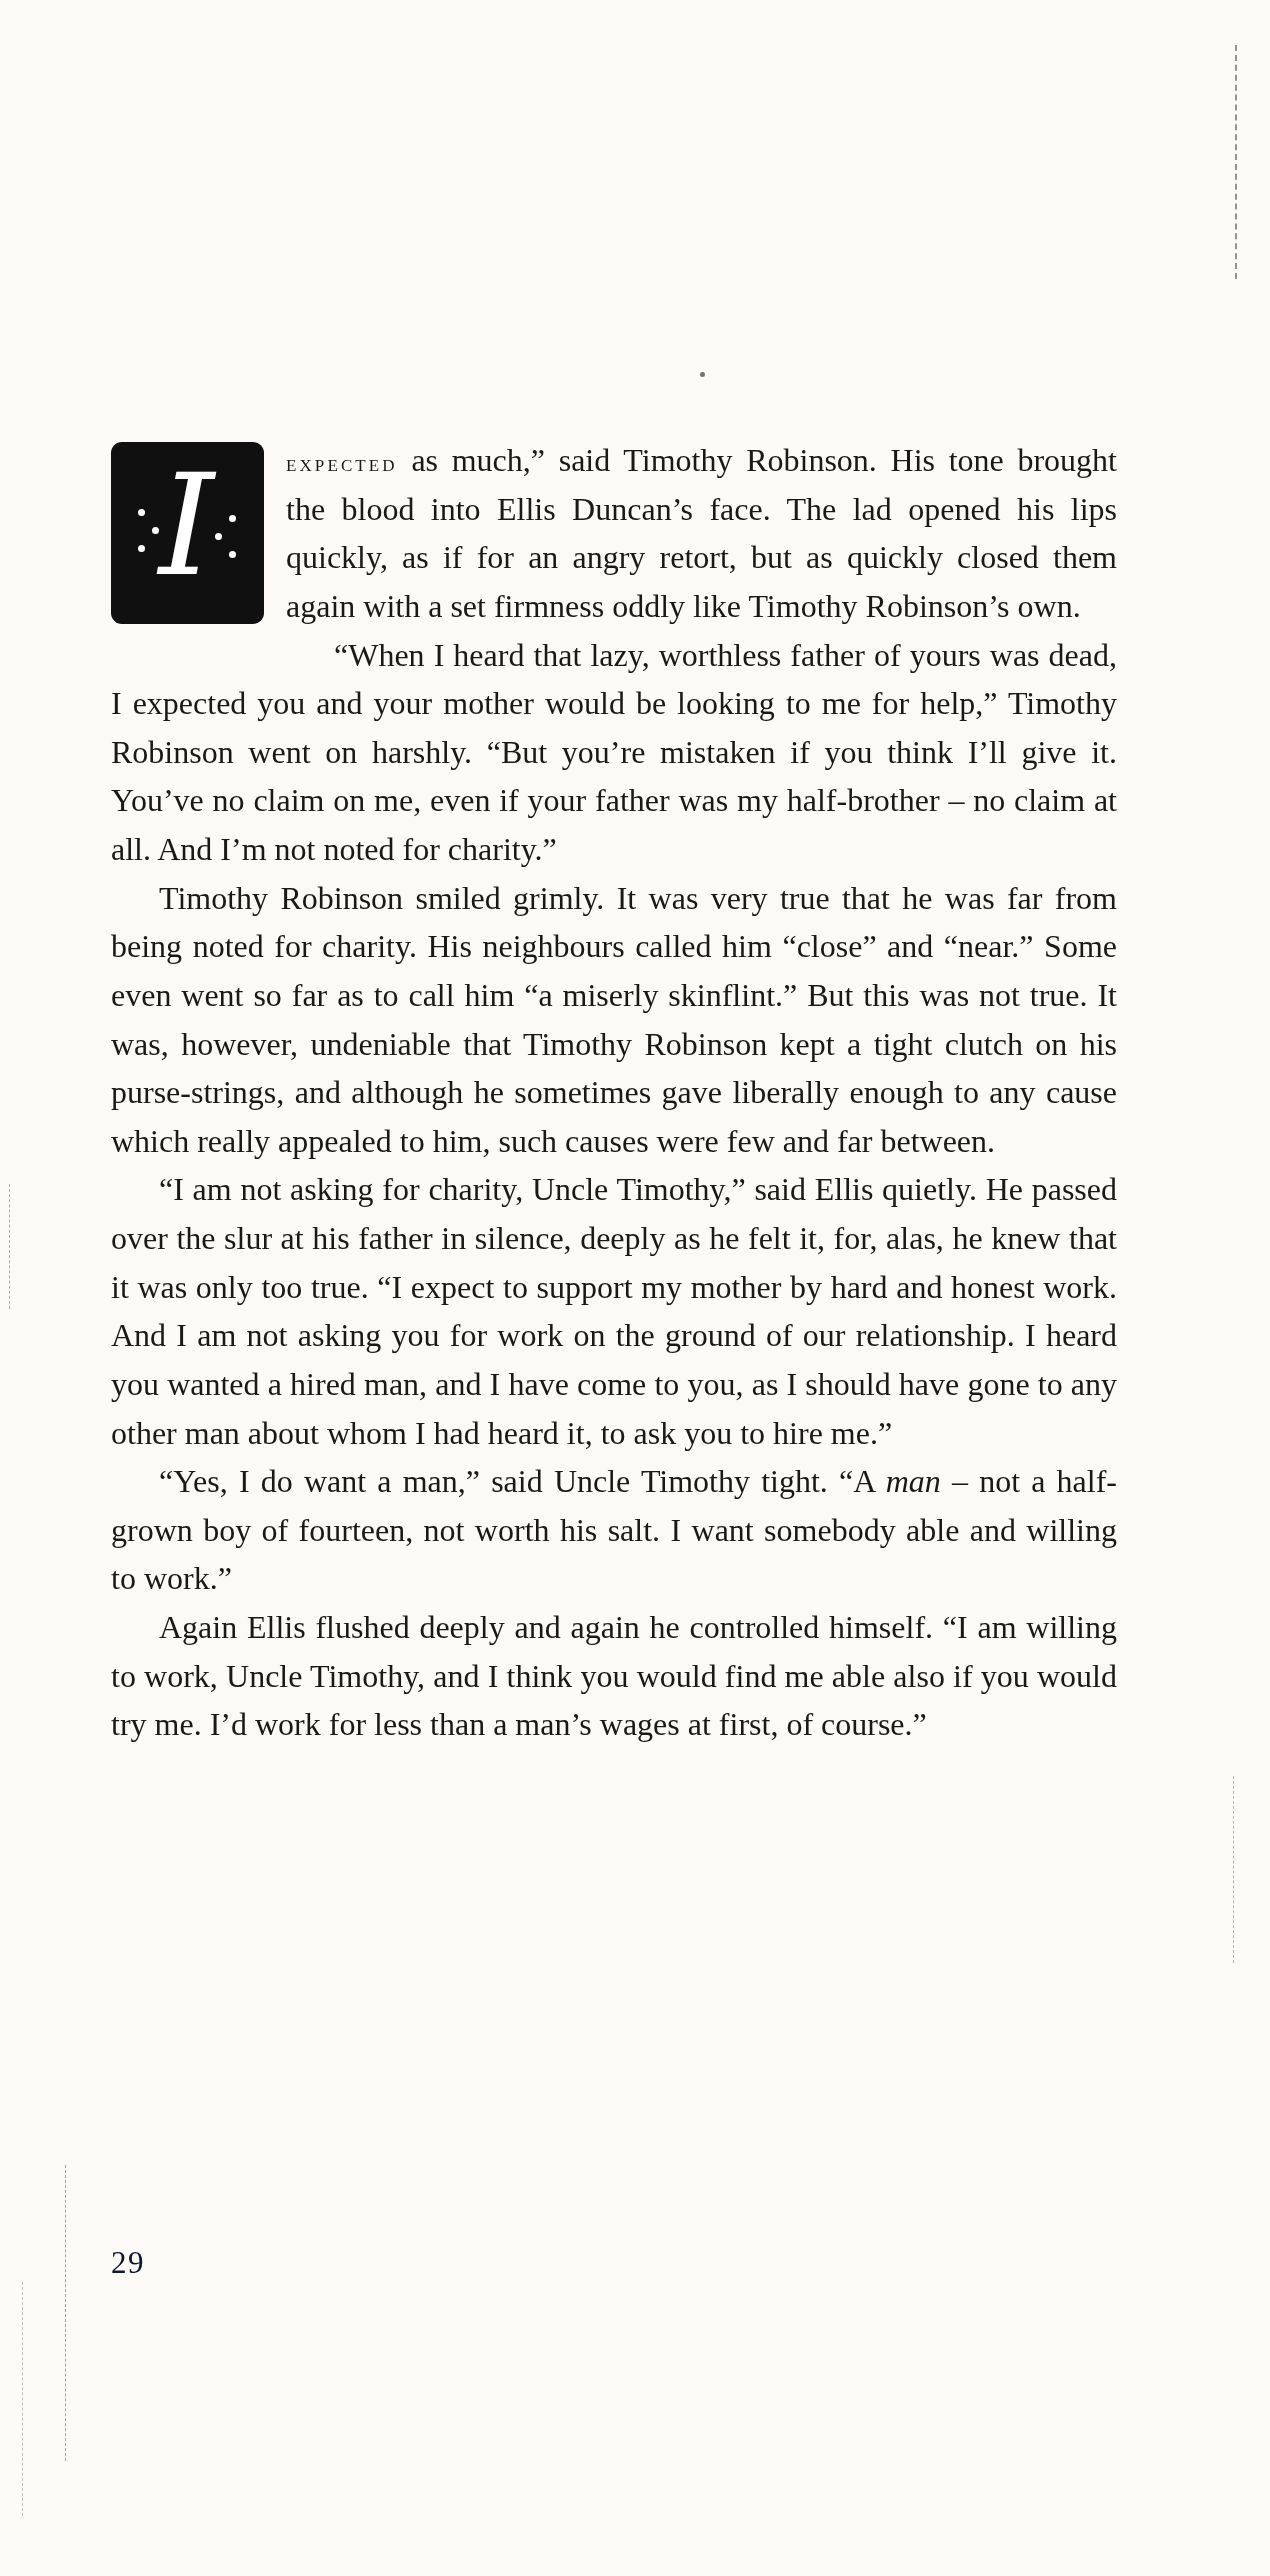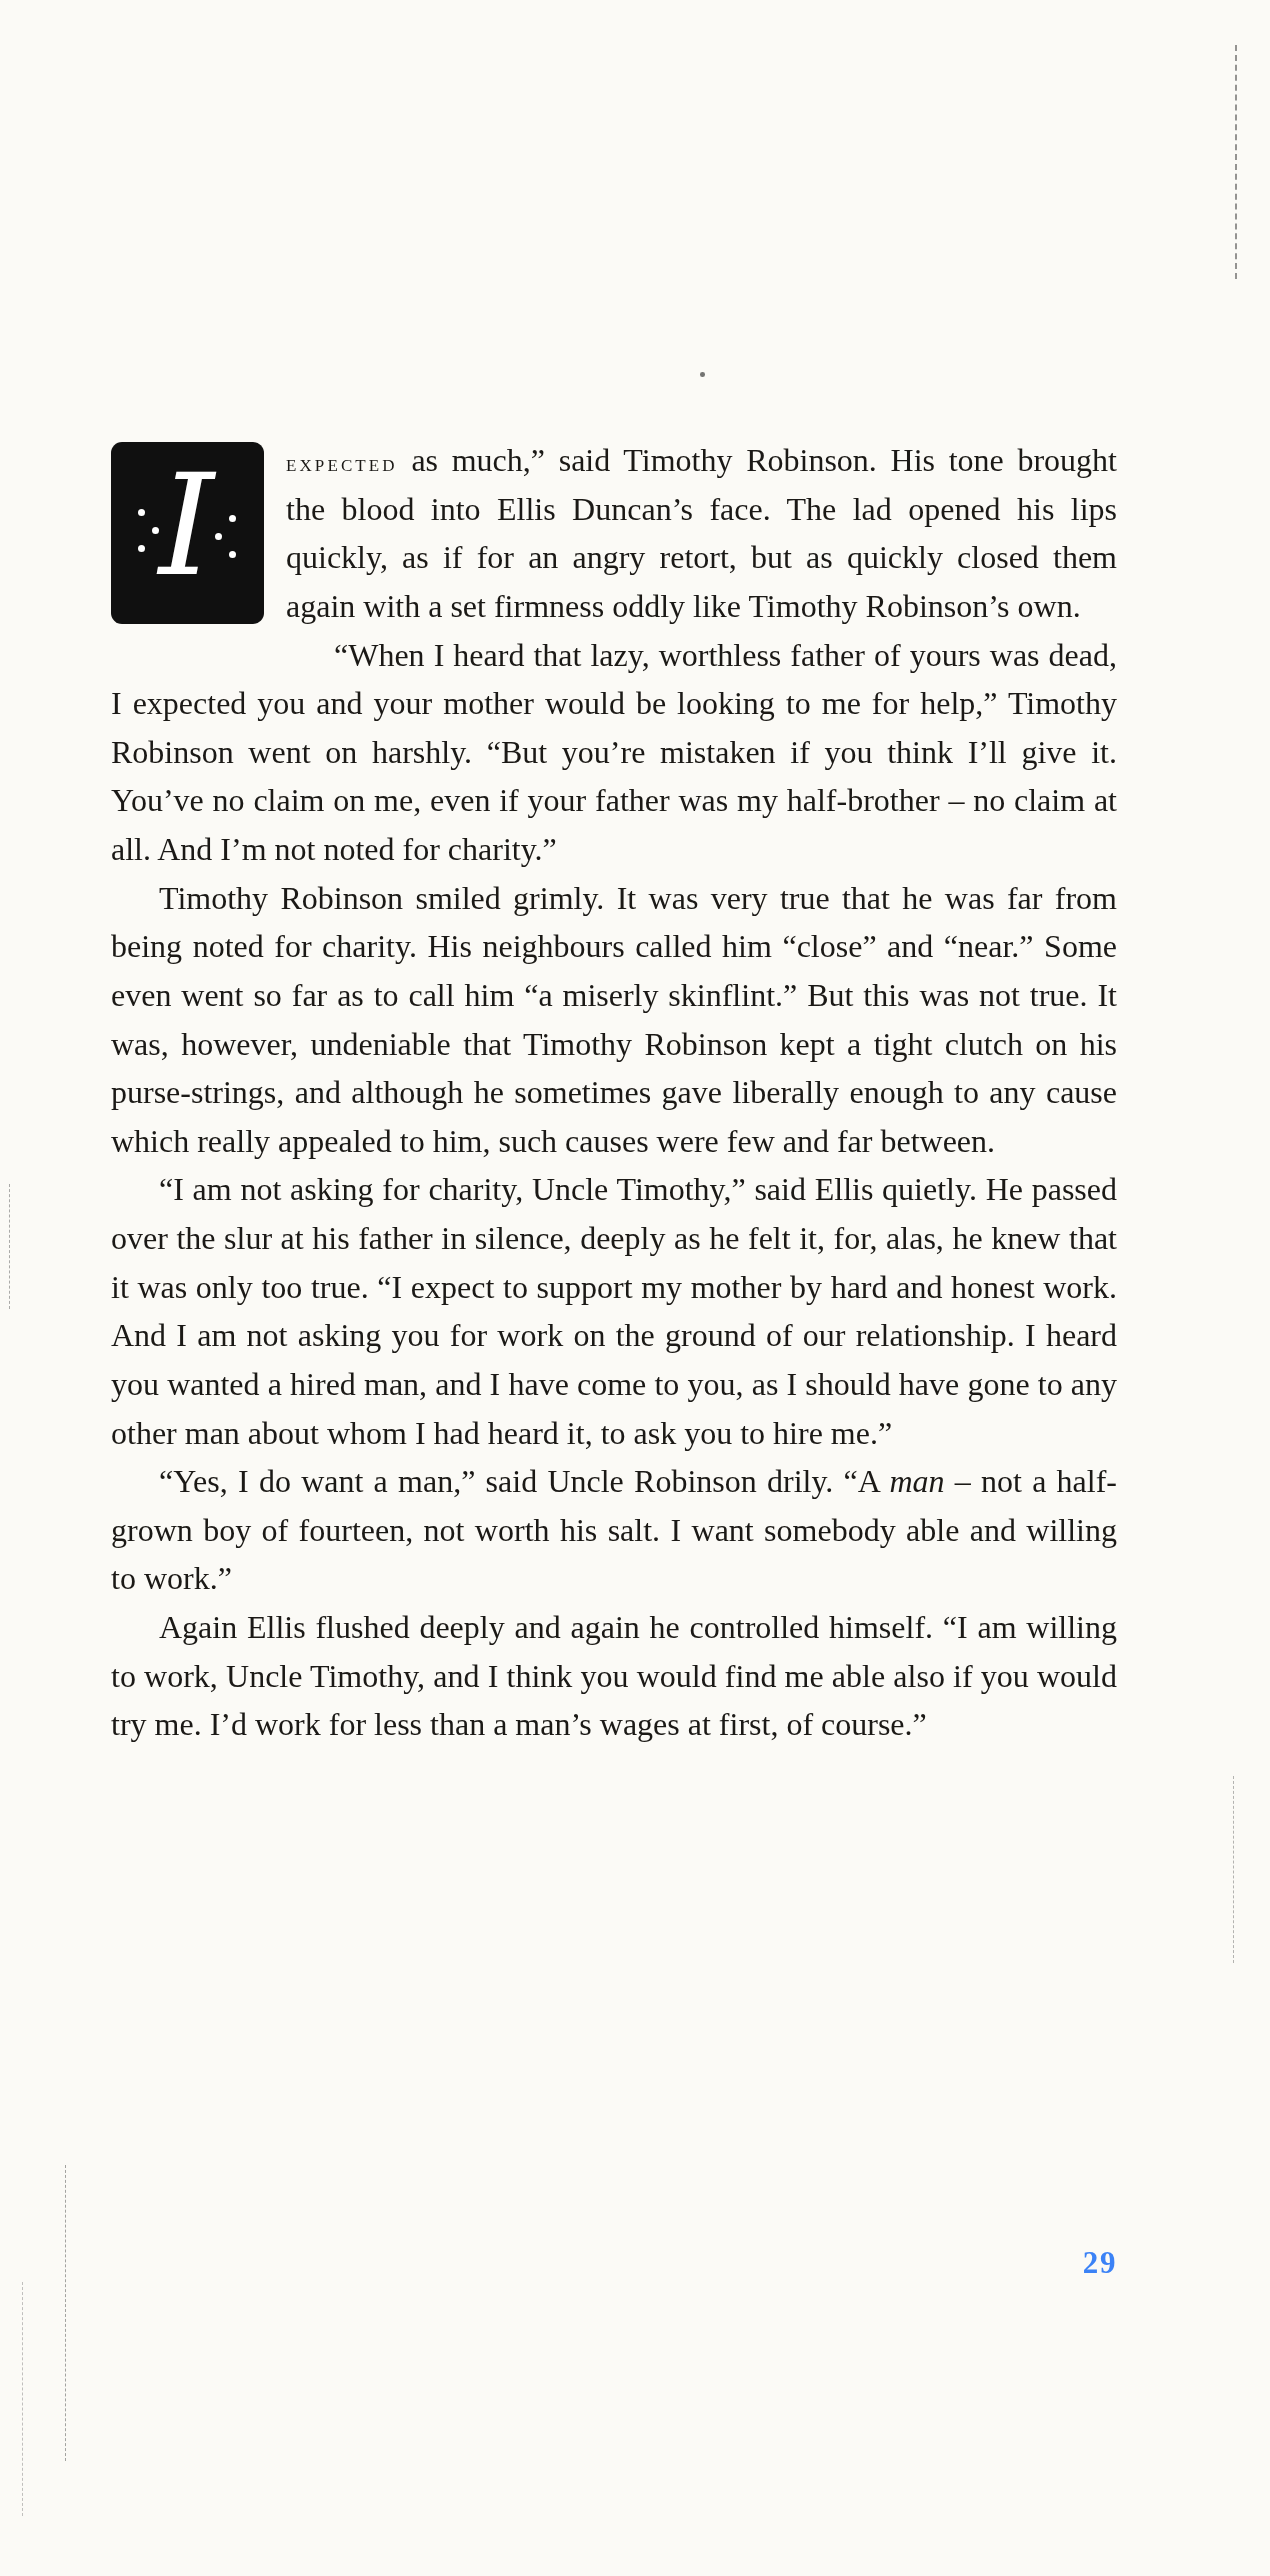"“Yes, I do want a" span { text: Robinson drily -> Timothy tight }
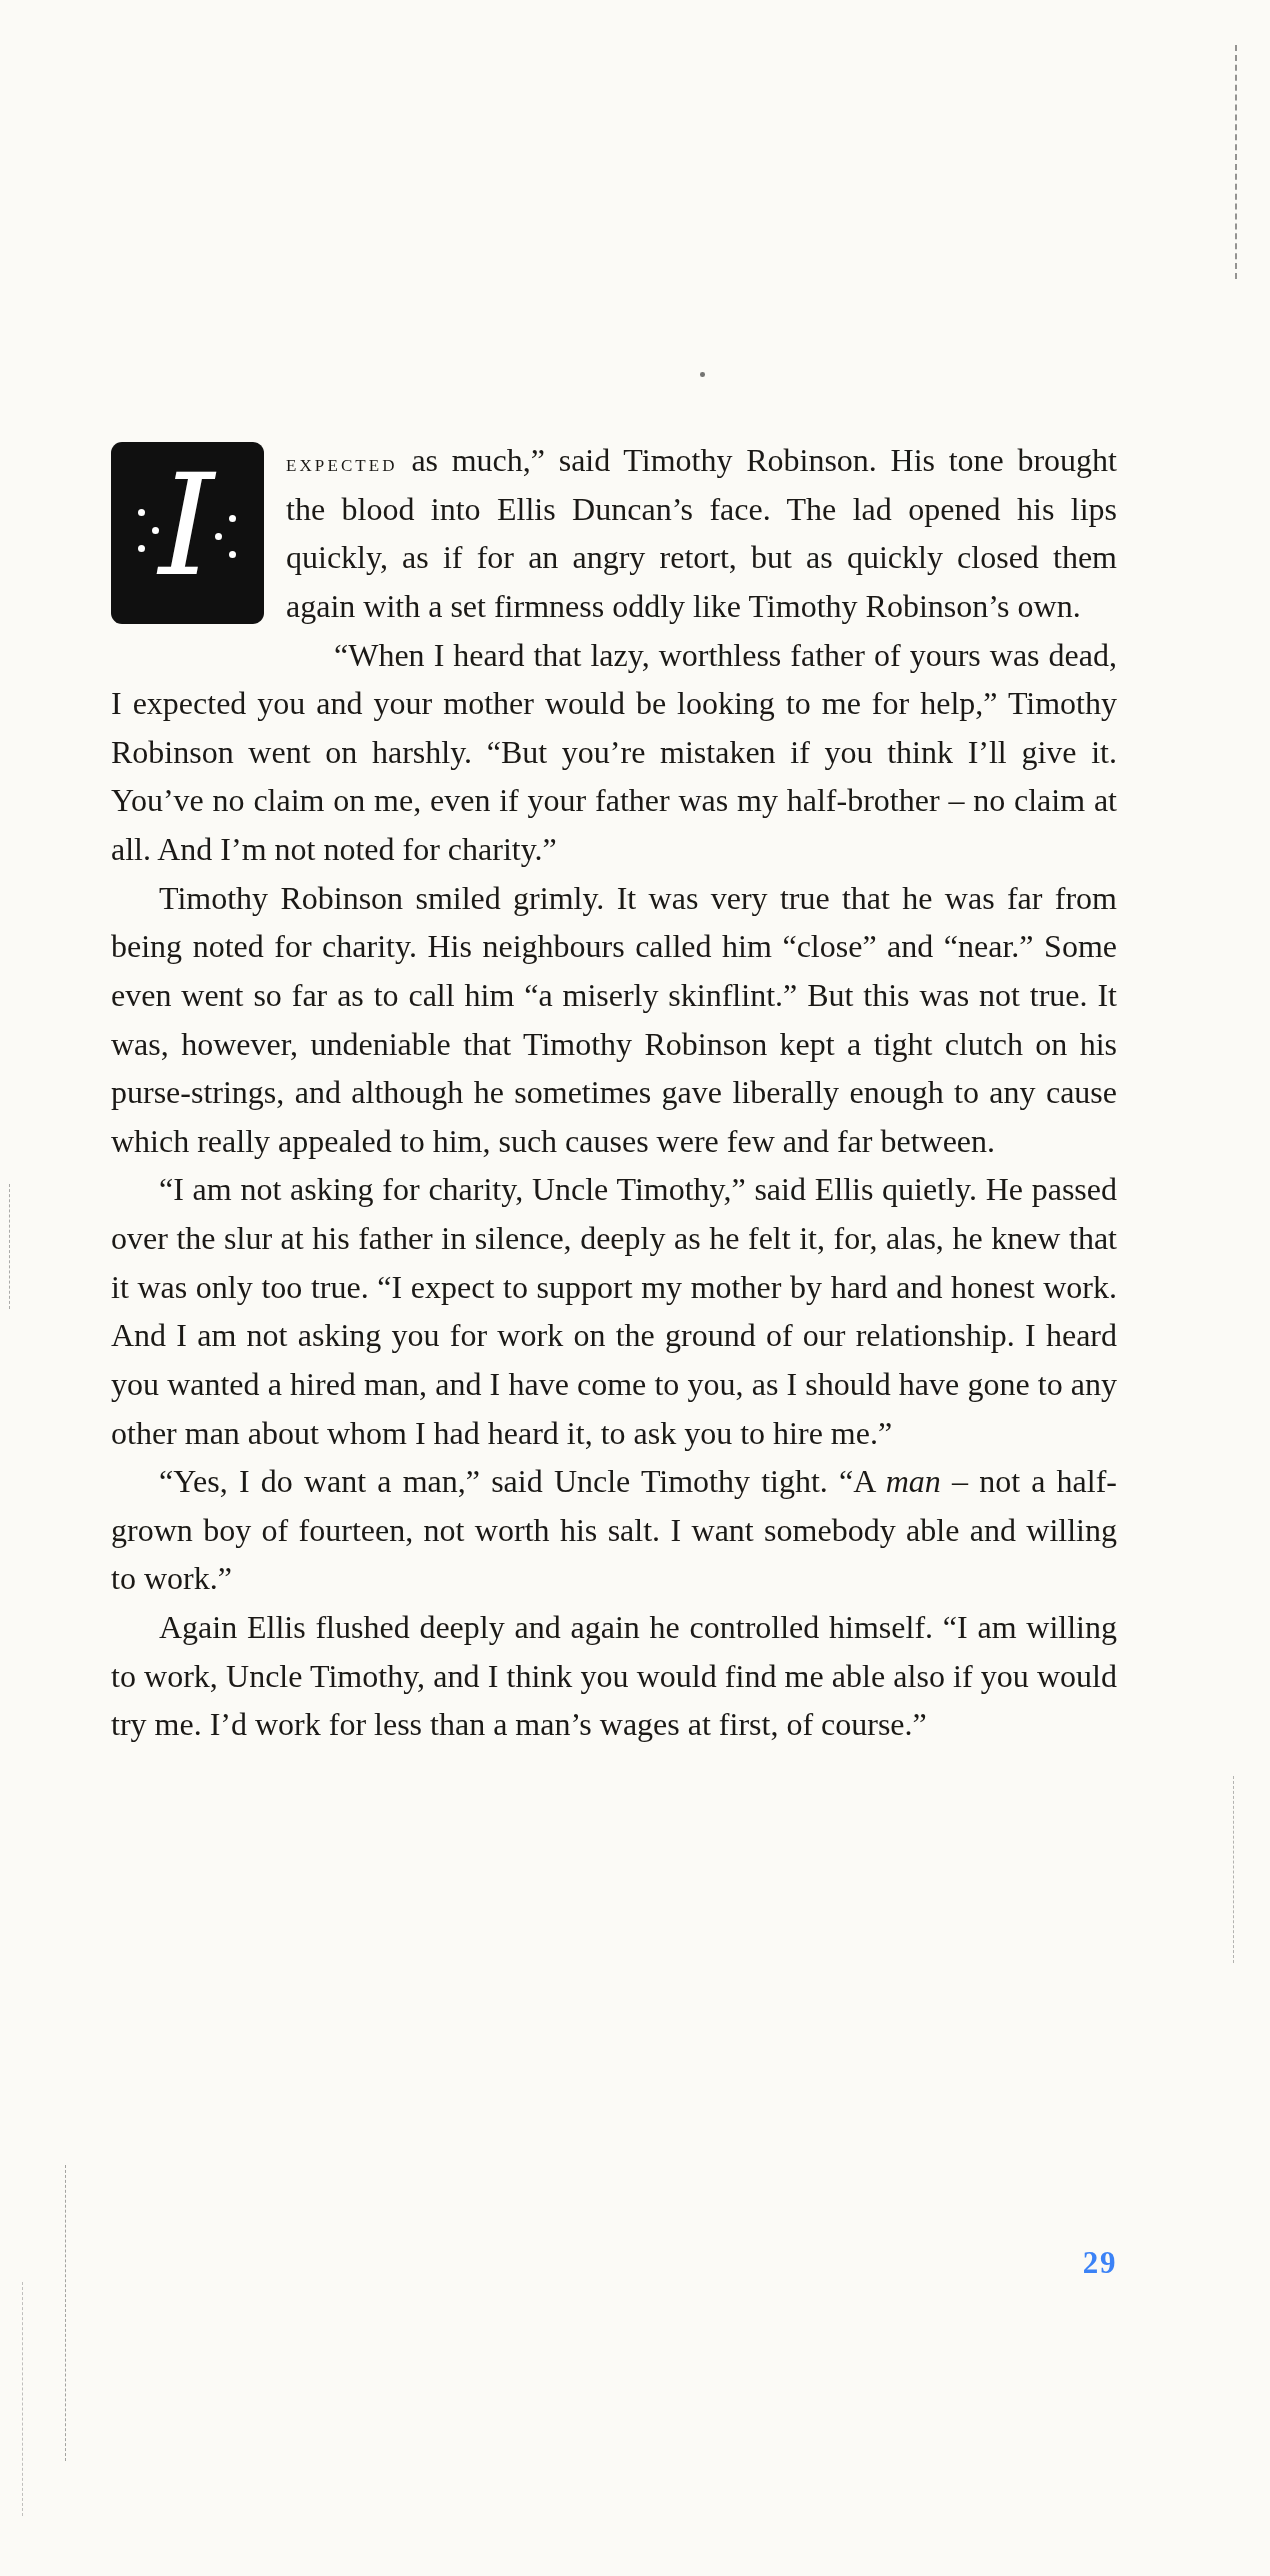"29" .page-number { color: #3b82f6 -> #0f172a; font-weight: bold -> none; text-align: right -> left }
